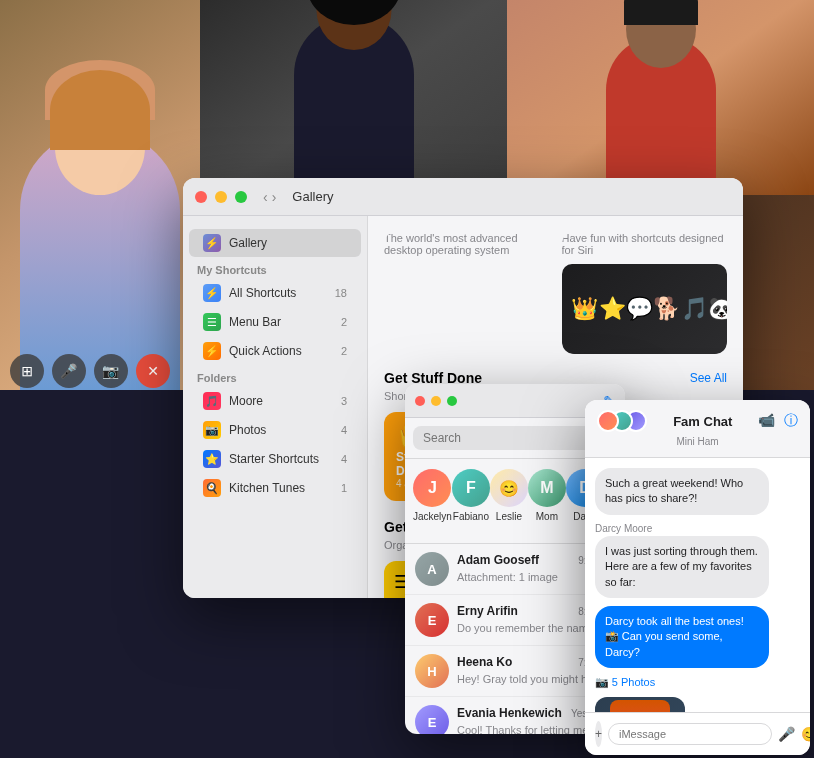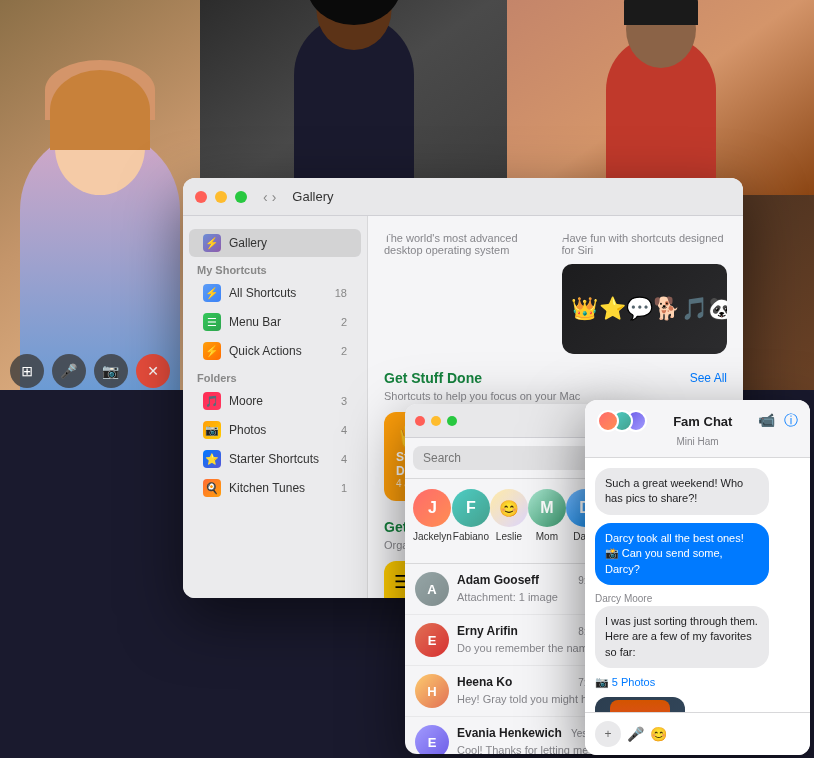"Get Stuff Done" .section-title { color: #15803d -> #000000 }
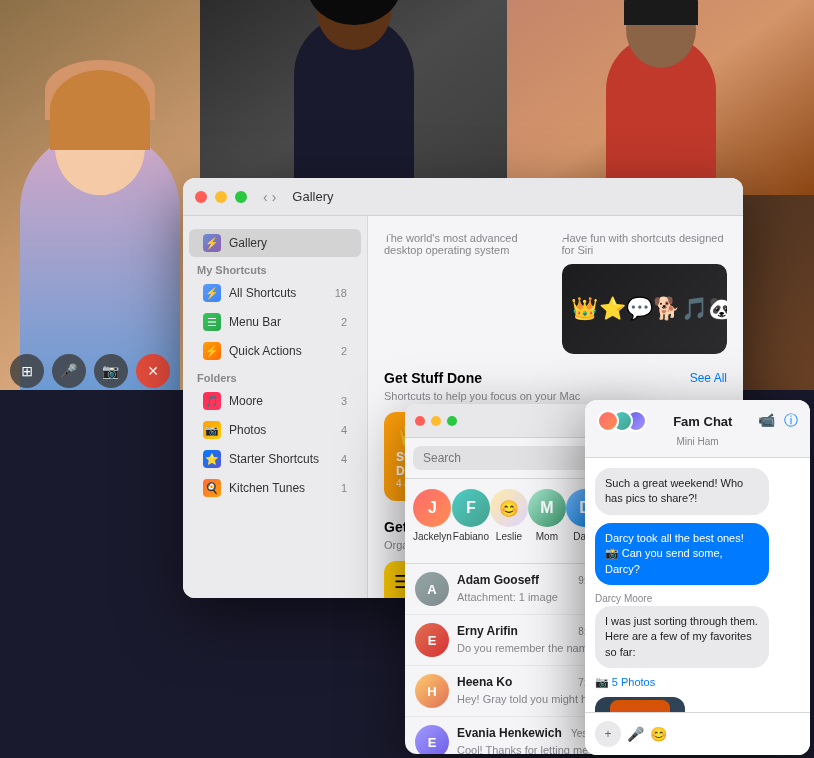"Search" .messages-window { top: 404px -> 384px }
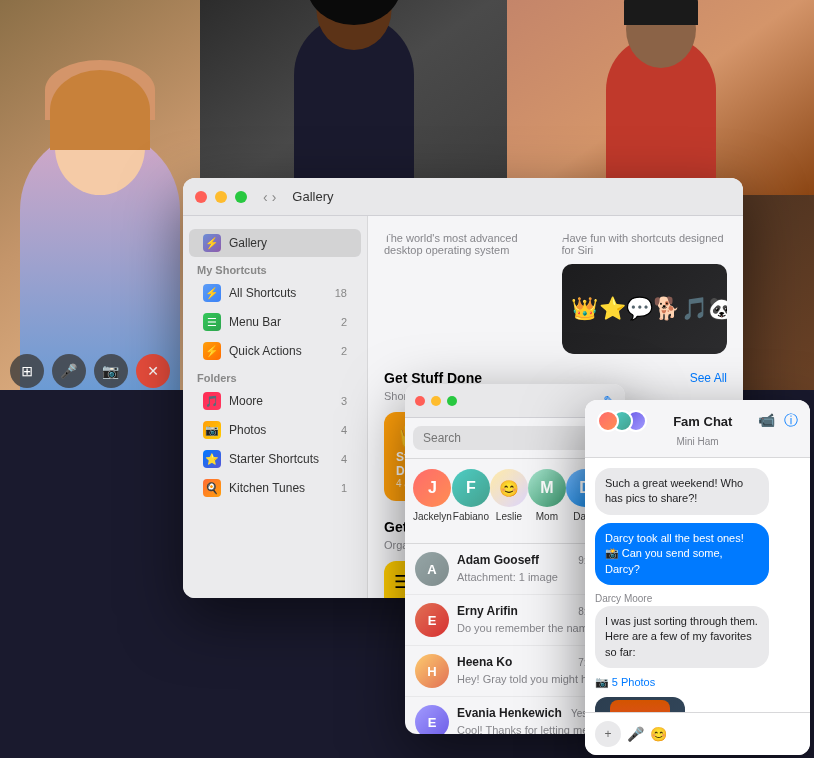"Darcy took all the best" div { order: before "Darcy Moore" -> after "Darcy Moore" }
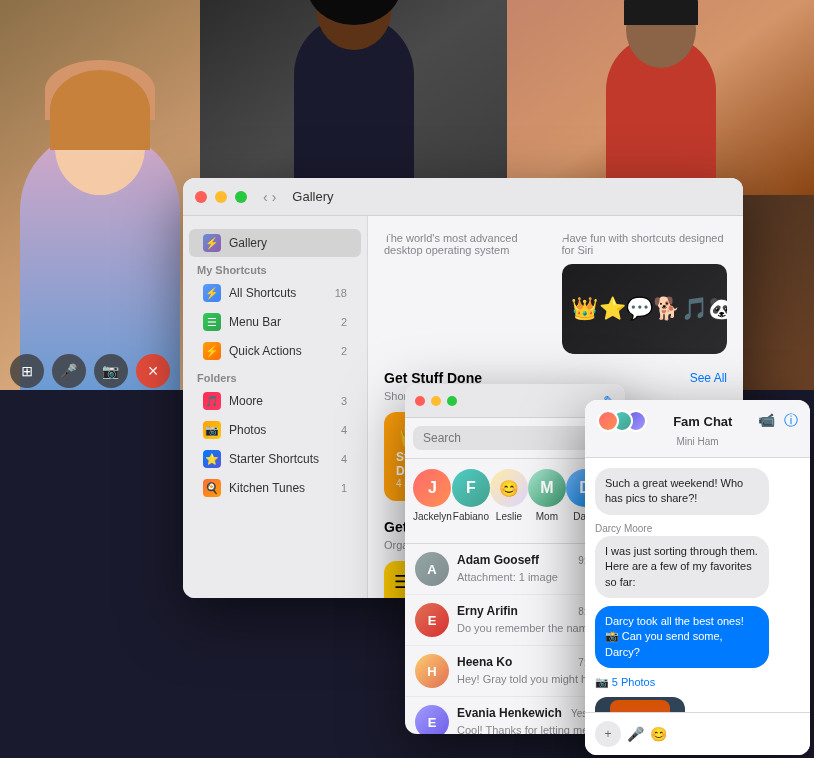"iMessage" input.chat-input { html: none -> <input> }
